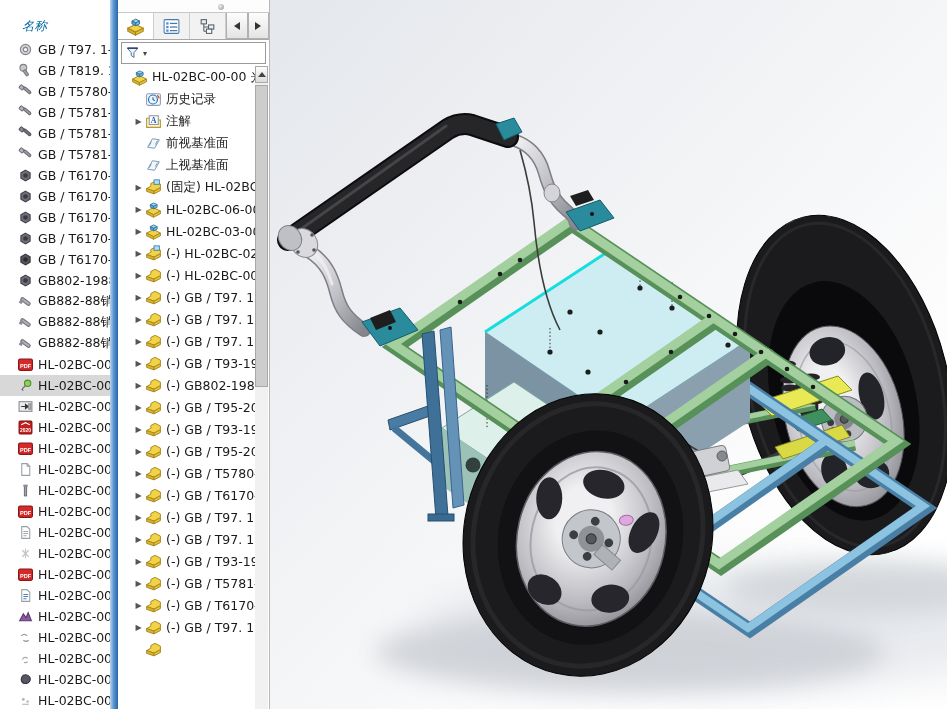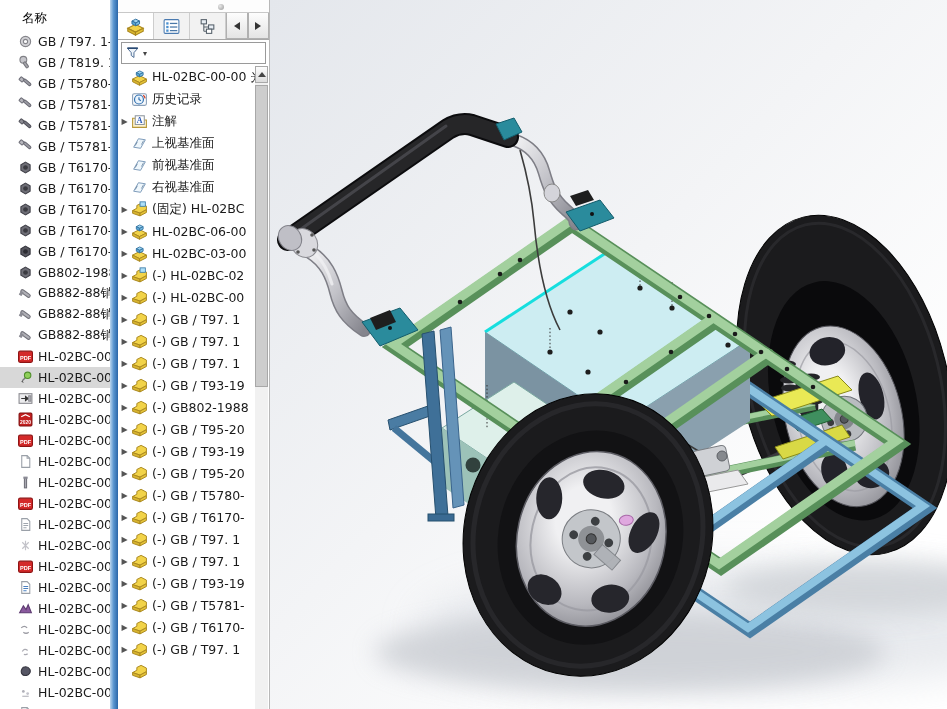"名称" .fp-header { color: #000000 -> #0369a1; font-style: none -> italic; padding: 10px 0 4px 22px -> 18px 0 4px 22px }
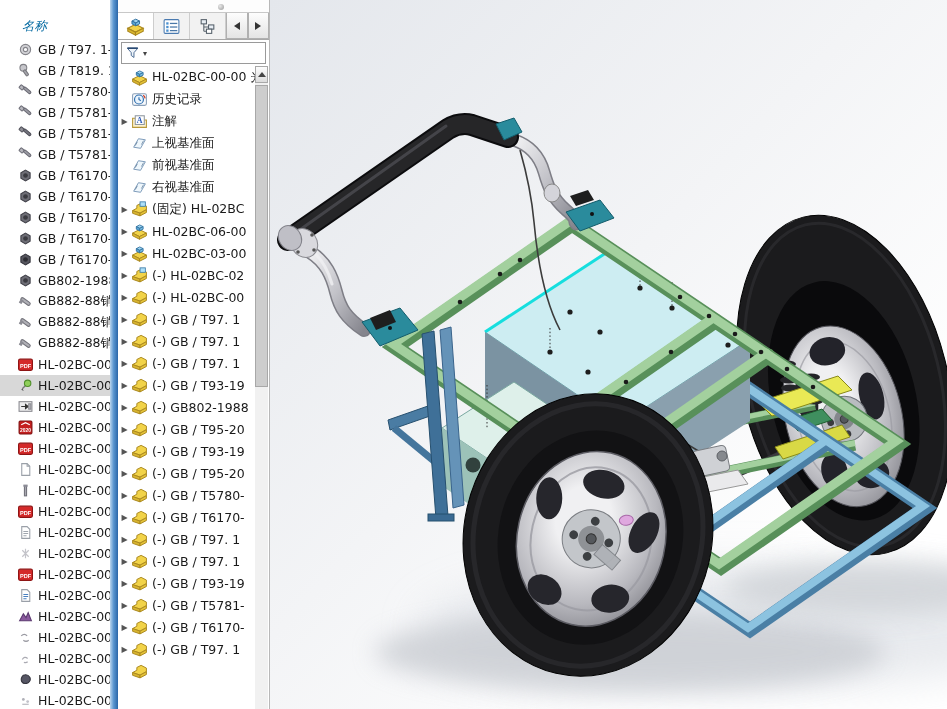"历史记录" .trow.depth1 { padding-left: none -> 14px }
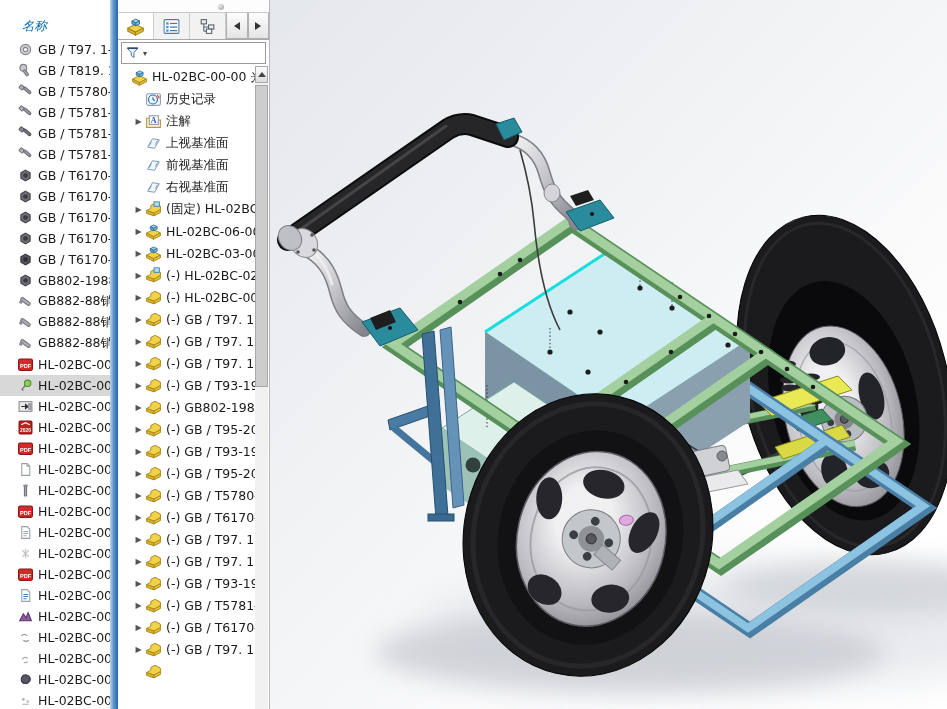"上视基准面" div.trow { order: before "前视基准面" -> after "前视基准面" }
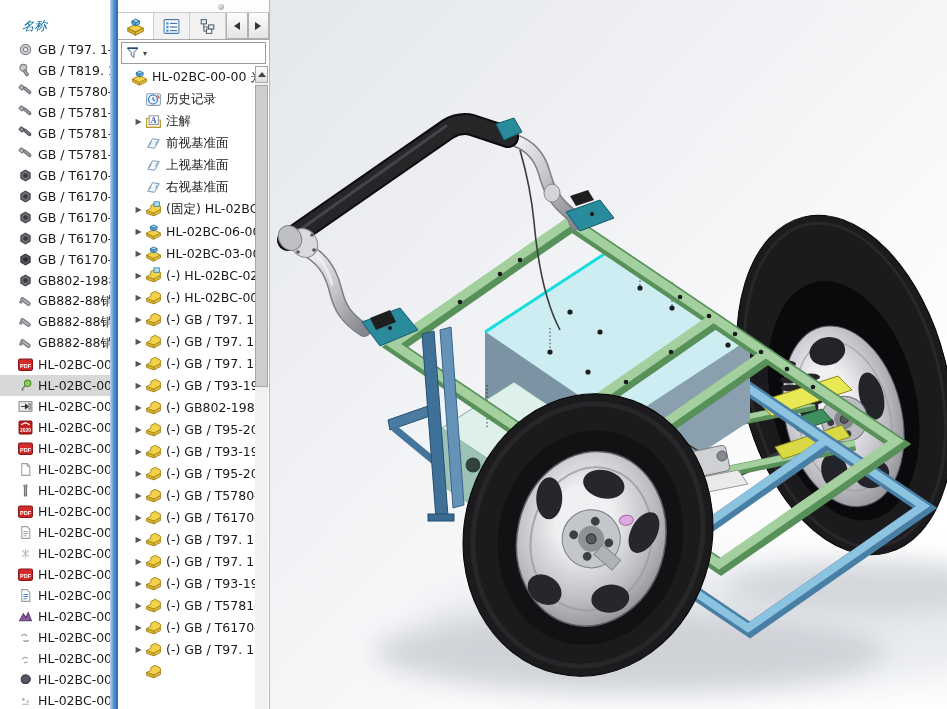"右视基准面" div.trow { html: <div> <span></span> <span> <svg> <path></path> <path></path> </svg> </span> <span>右视基准面</span> </div> -> none }
